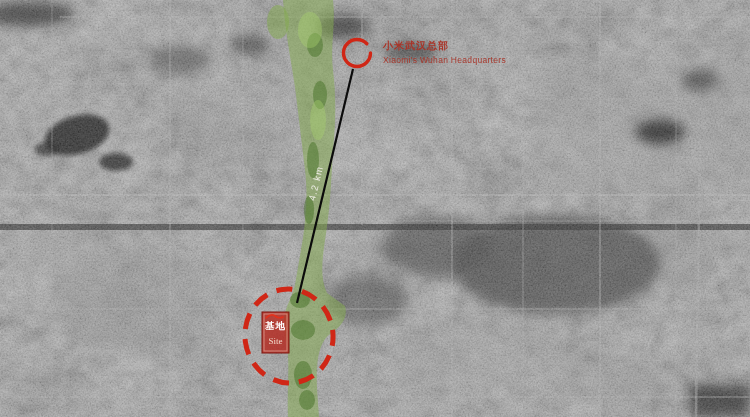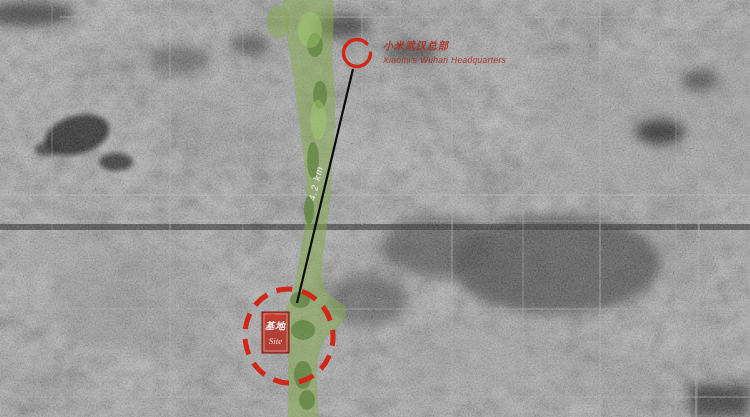"小米武汉总部" #map-root { font-style: italic -> none }
